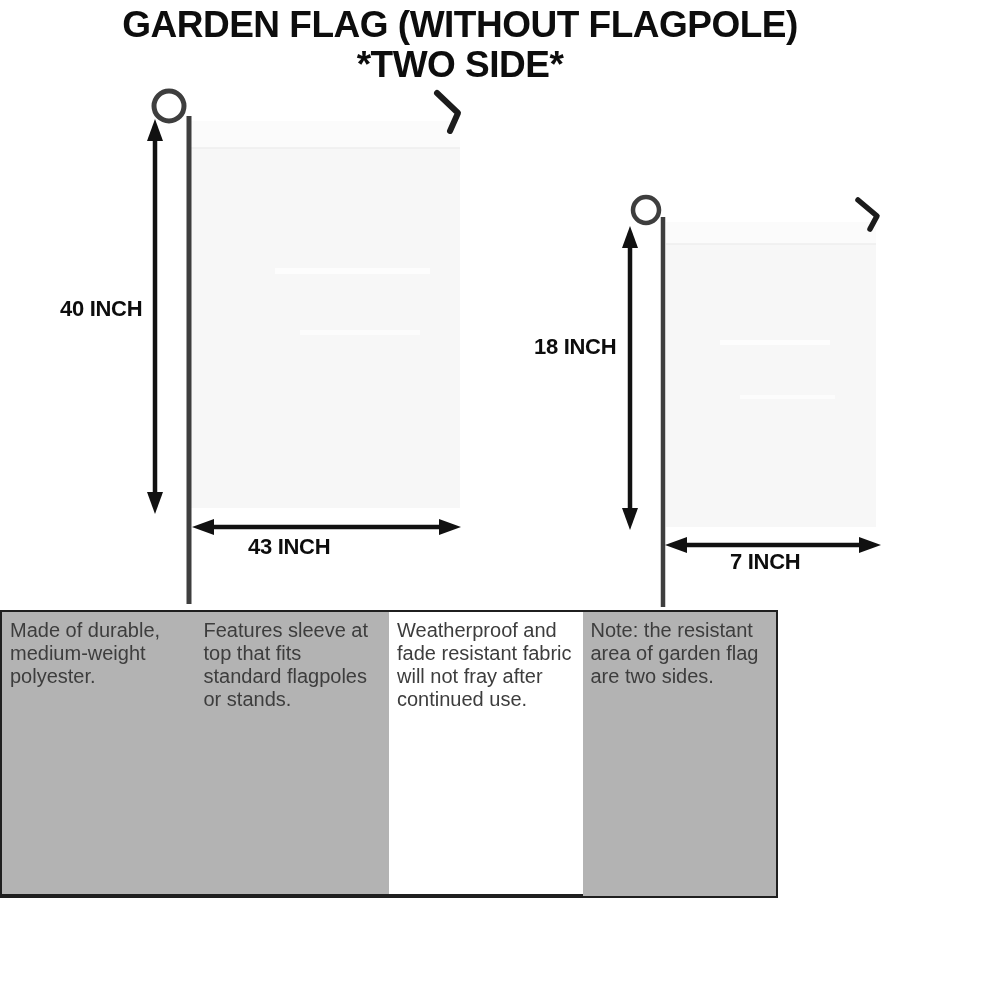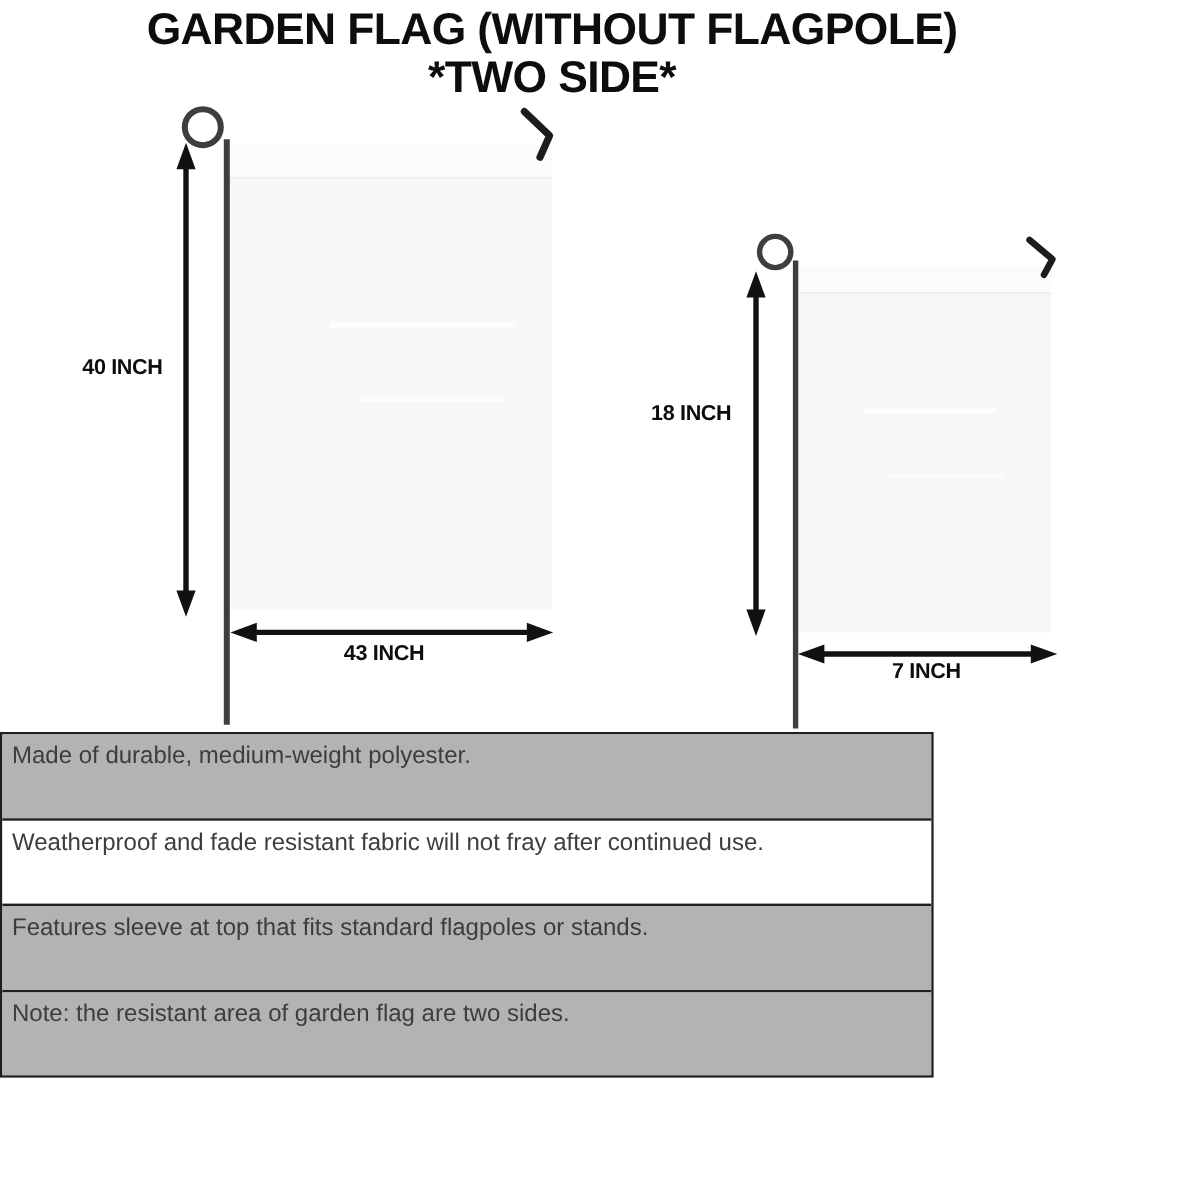"40 INCH" .dim-label { font-size: 18px -> 22px; text-align: center -> left }
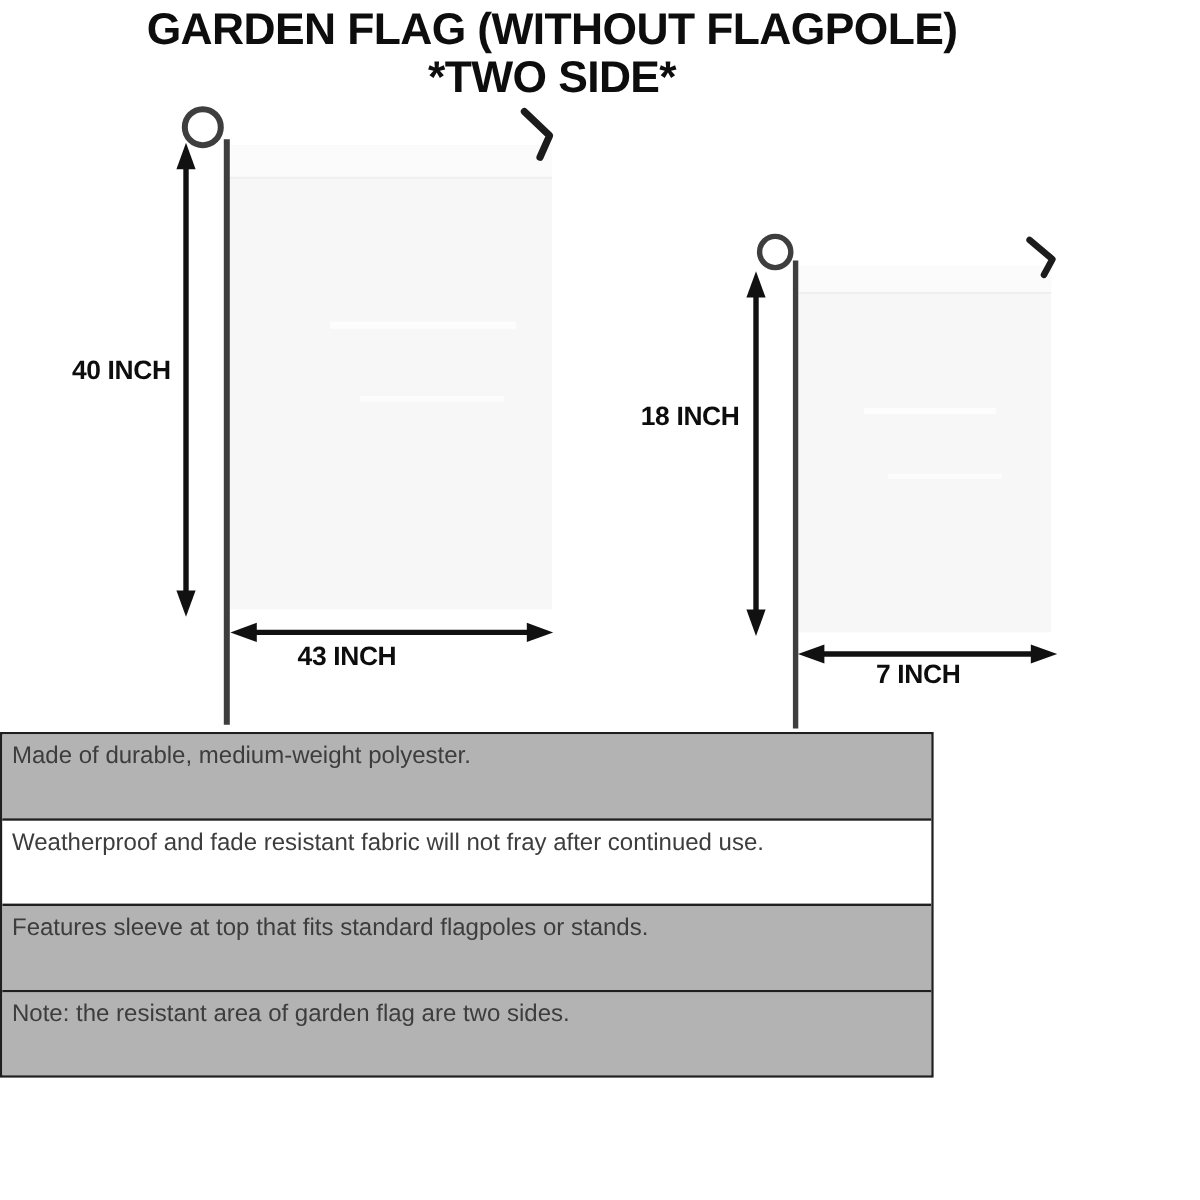"Made of durable, medium-weight" .features { flex-direction: column -> row }
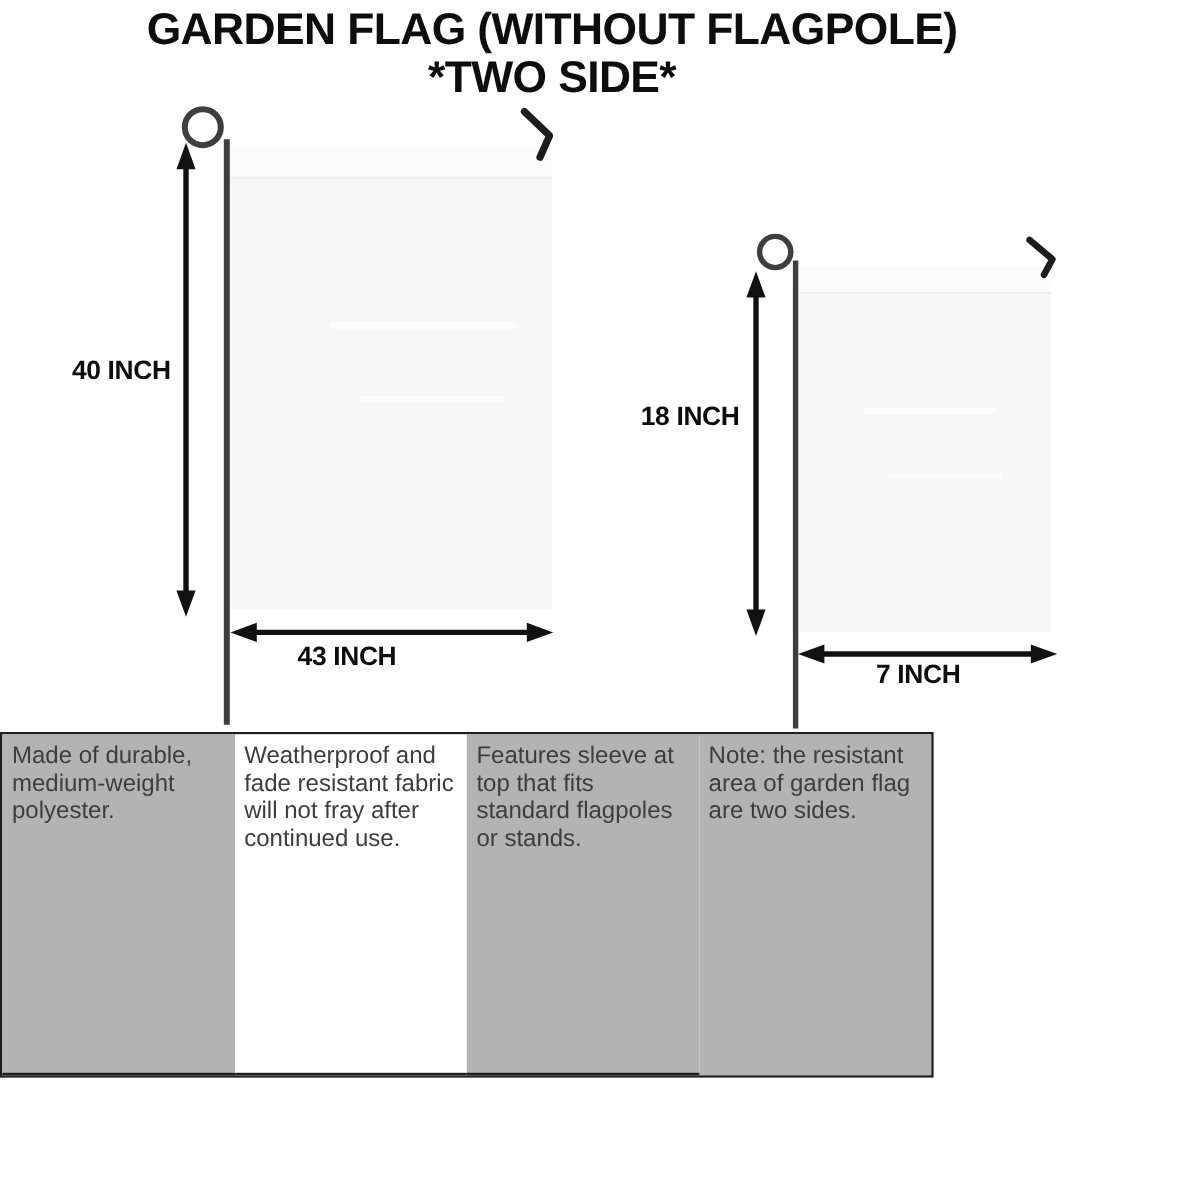"Weatherproof and fade resistant fabric" div.feature-row { order: before "Features sleeve at top that" -> after "Features sleeve at top that" }
